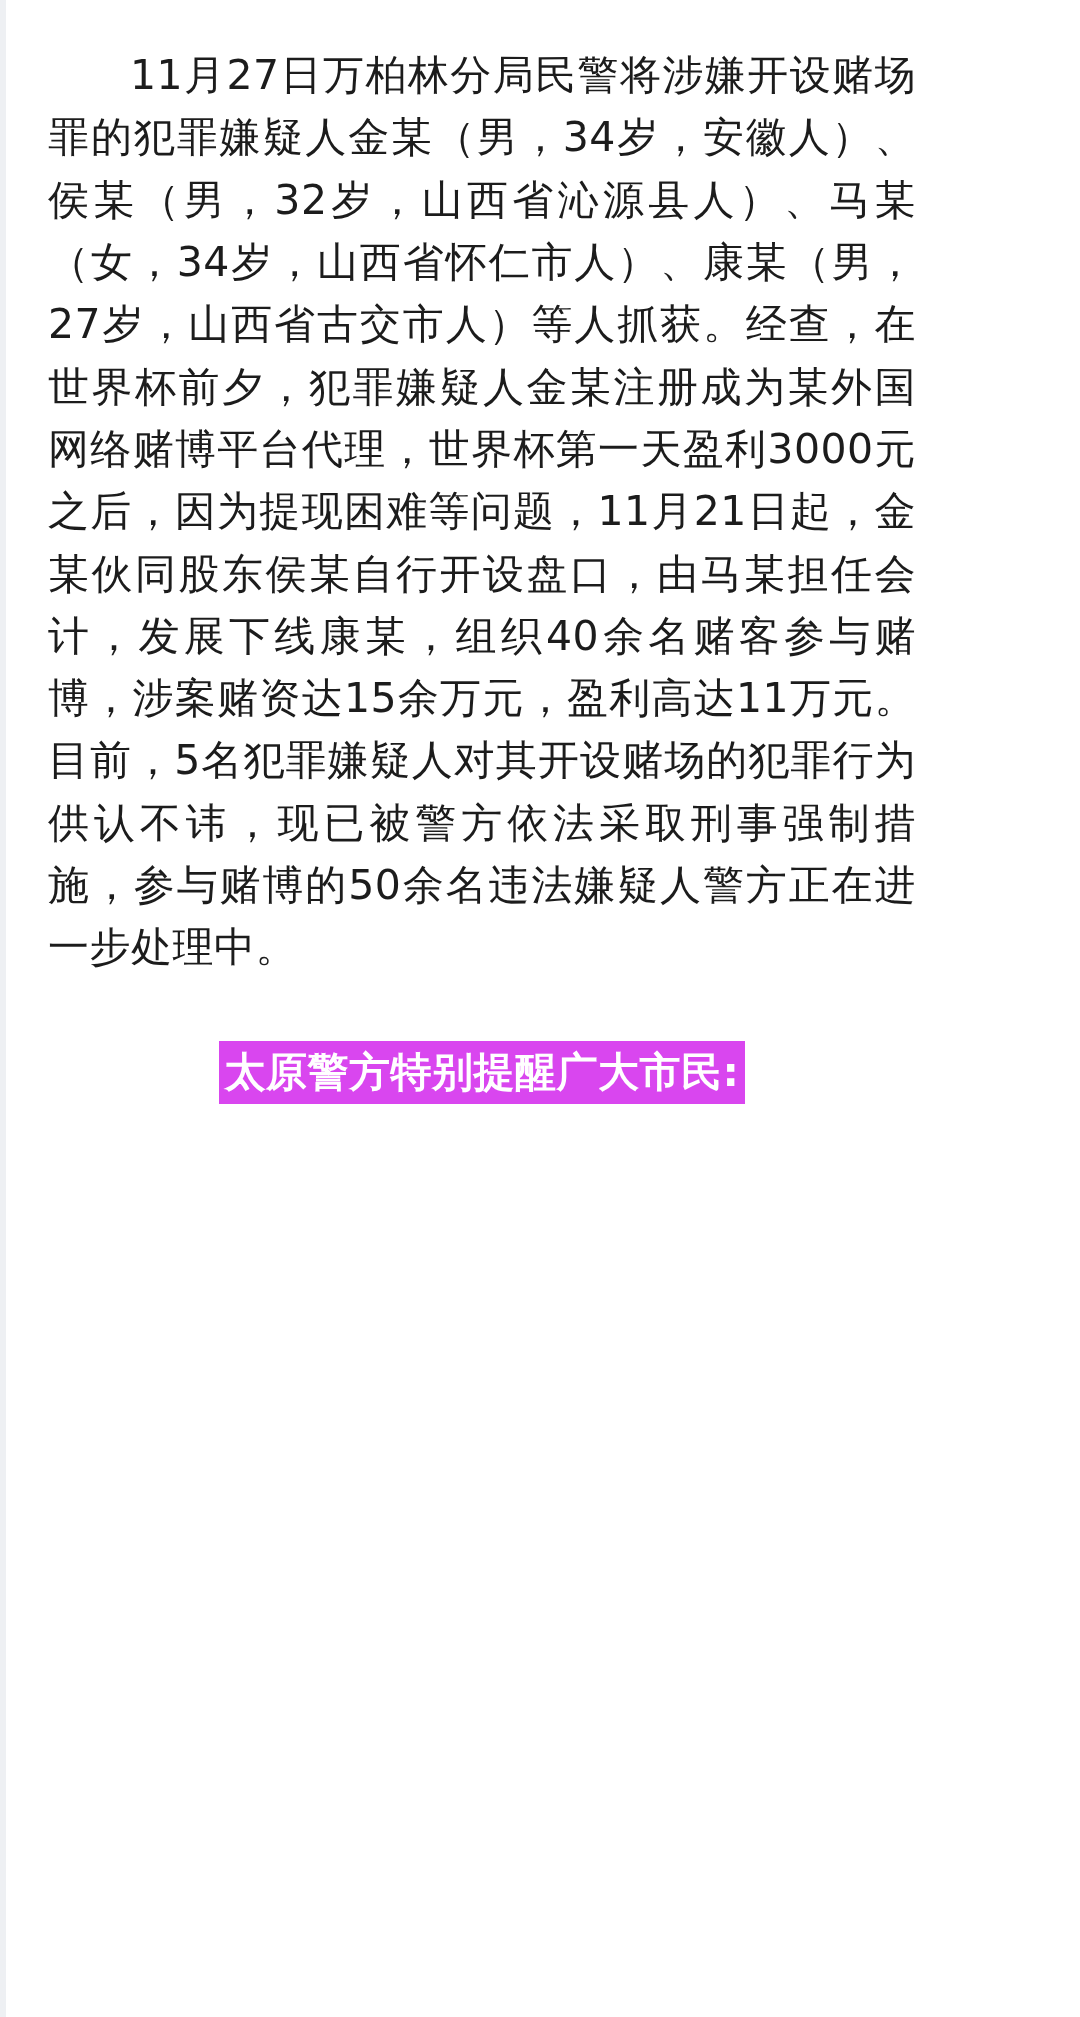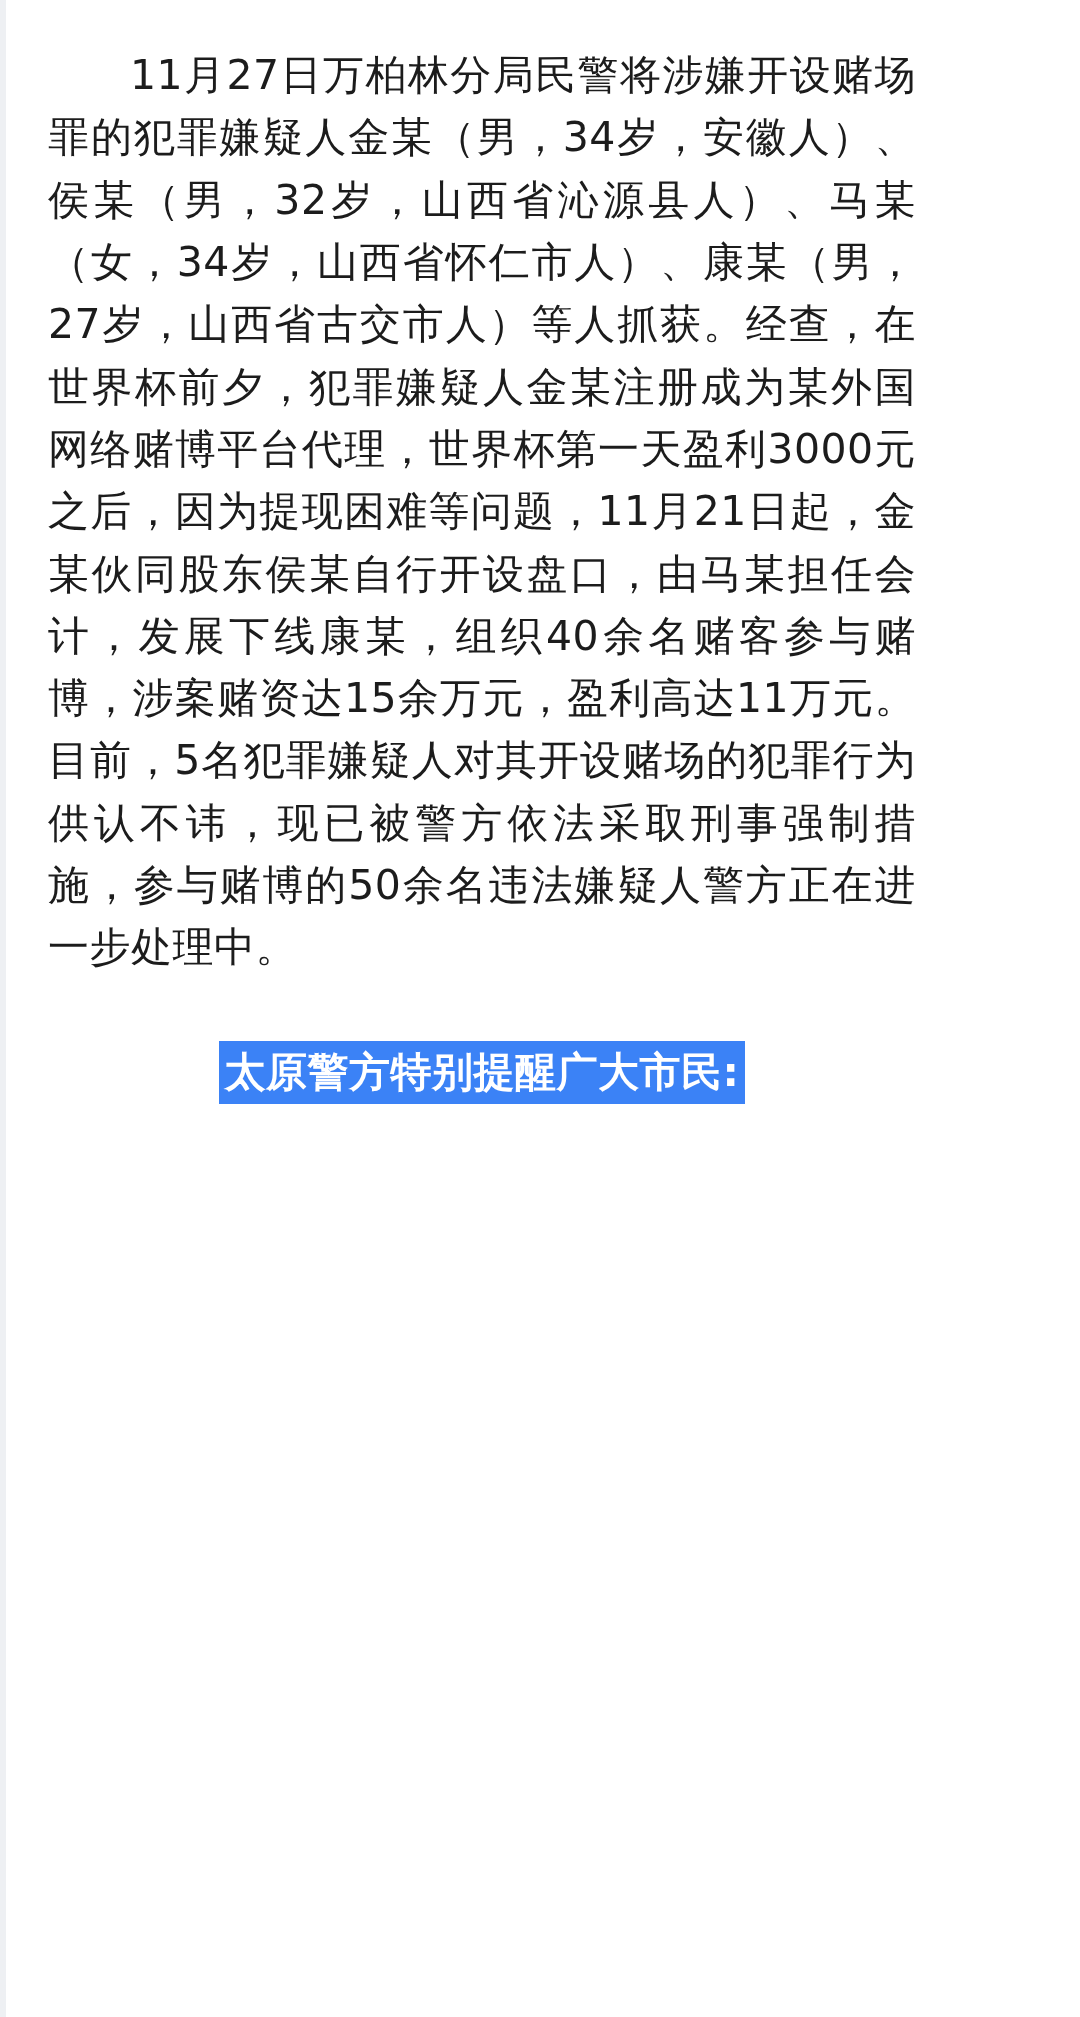"太原警方特别提醒广大市民:" .highlight { background: #3b82f6 -> #d946ef }
